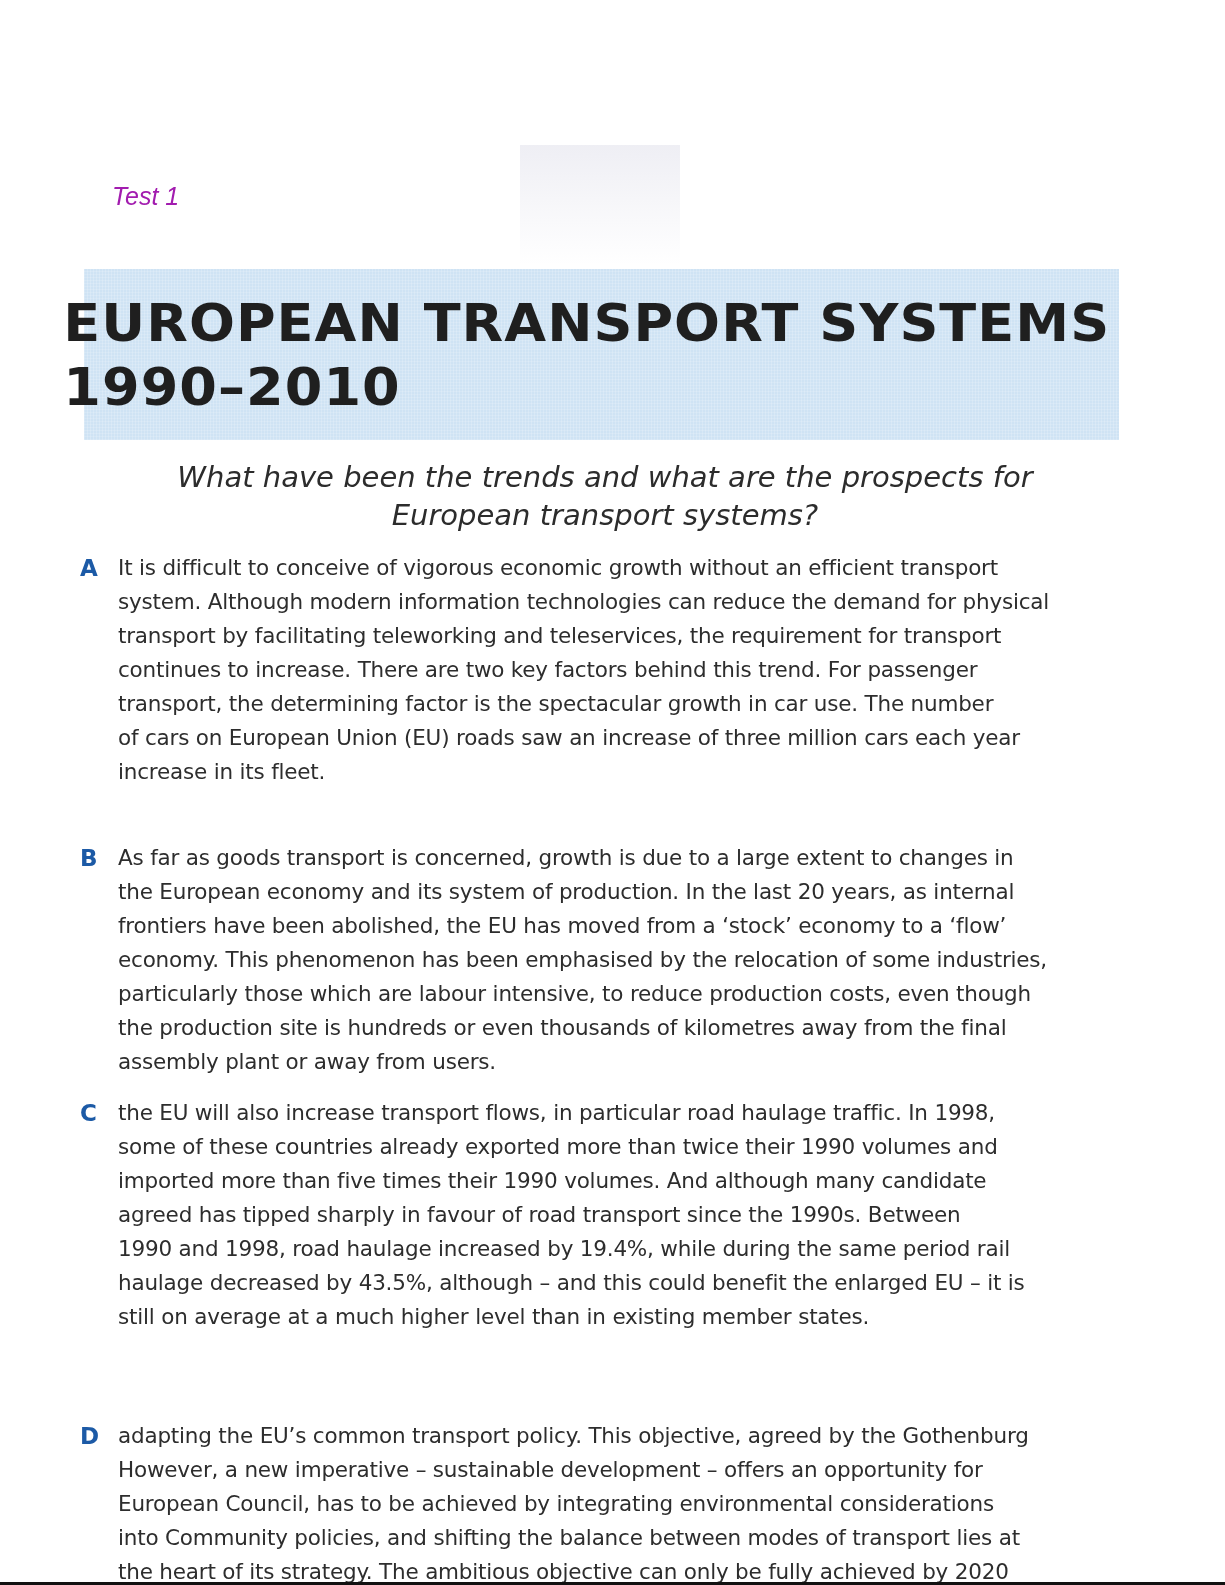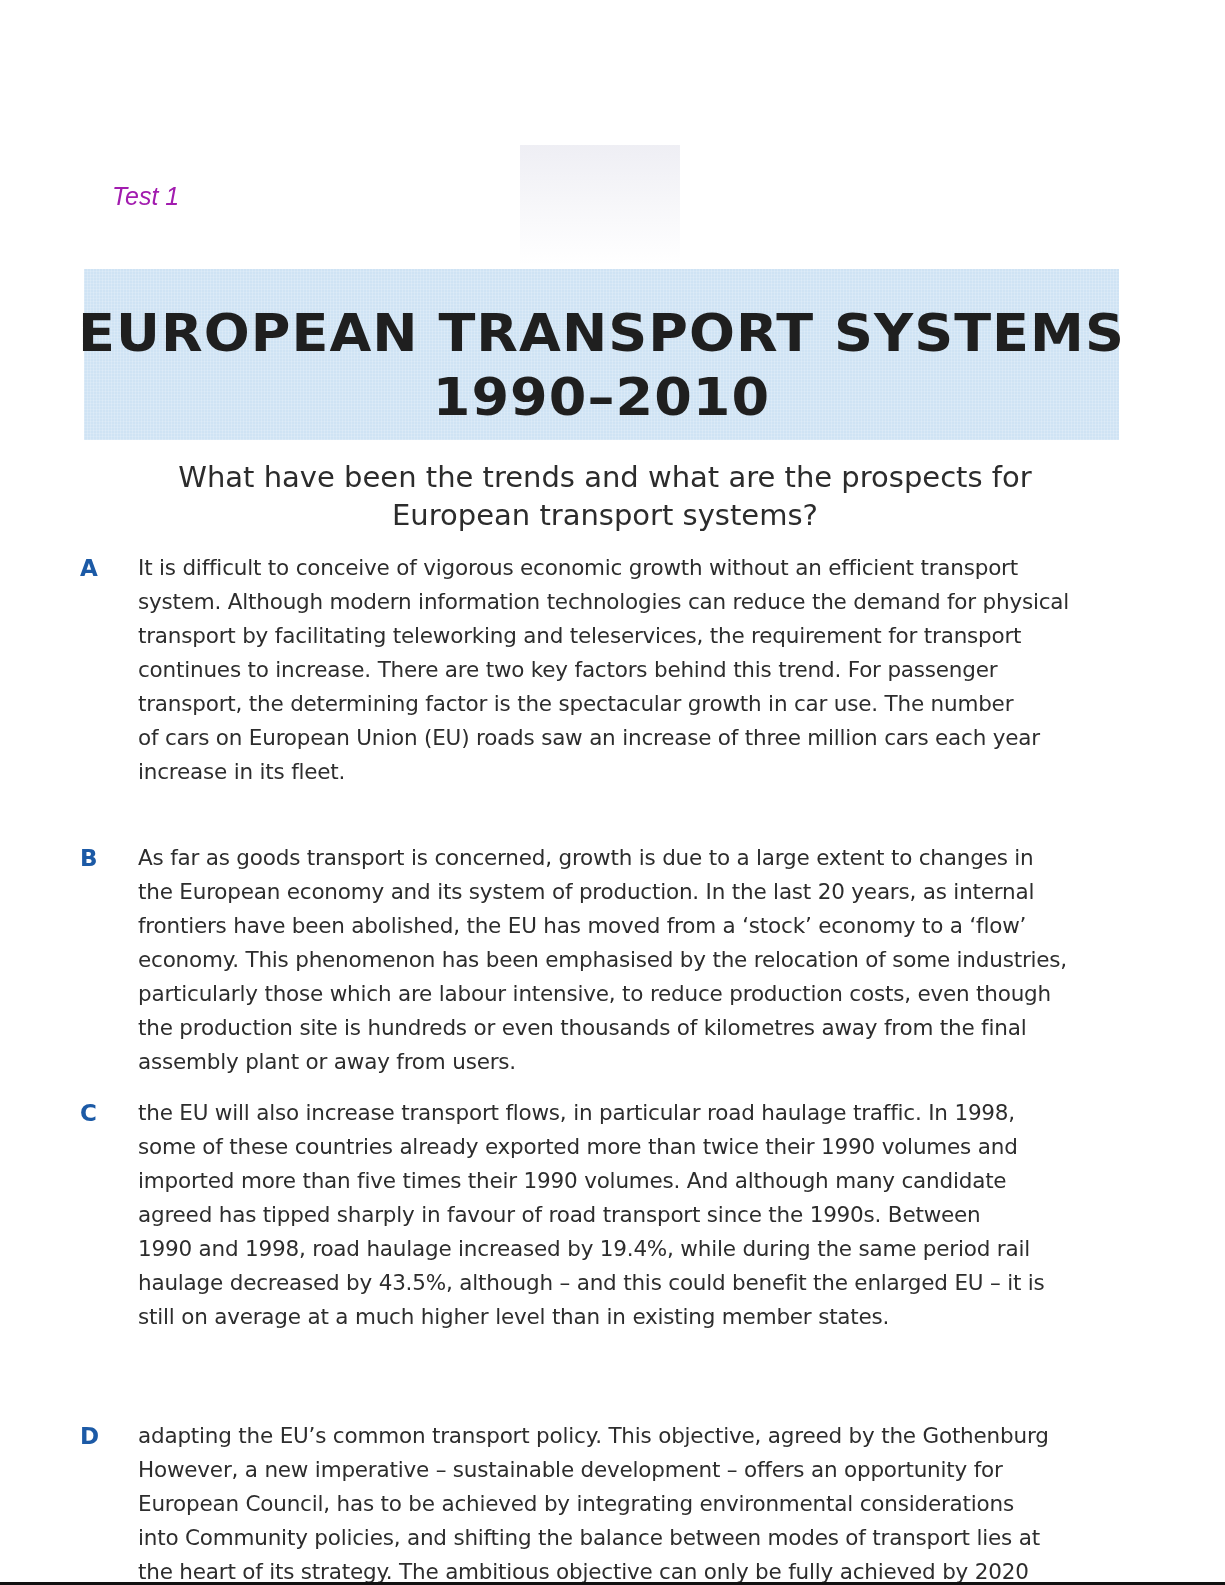"EUROPEAN TRANSPORT SYSTEMS" .title-banner { padding-top: 32px -> 22px; text-align: center -> none }
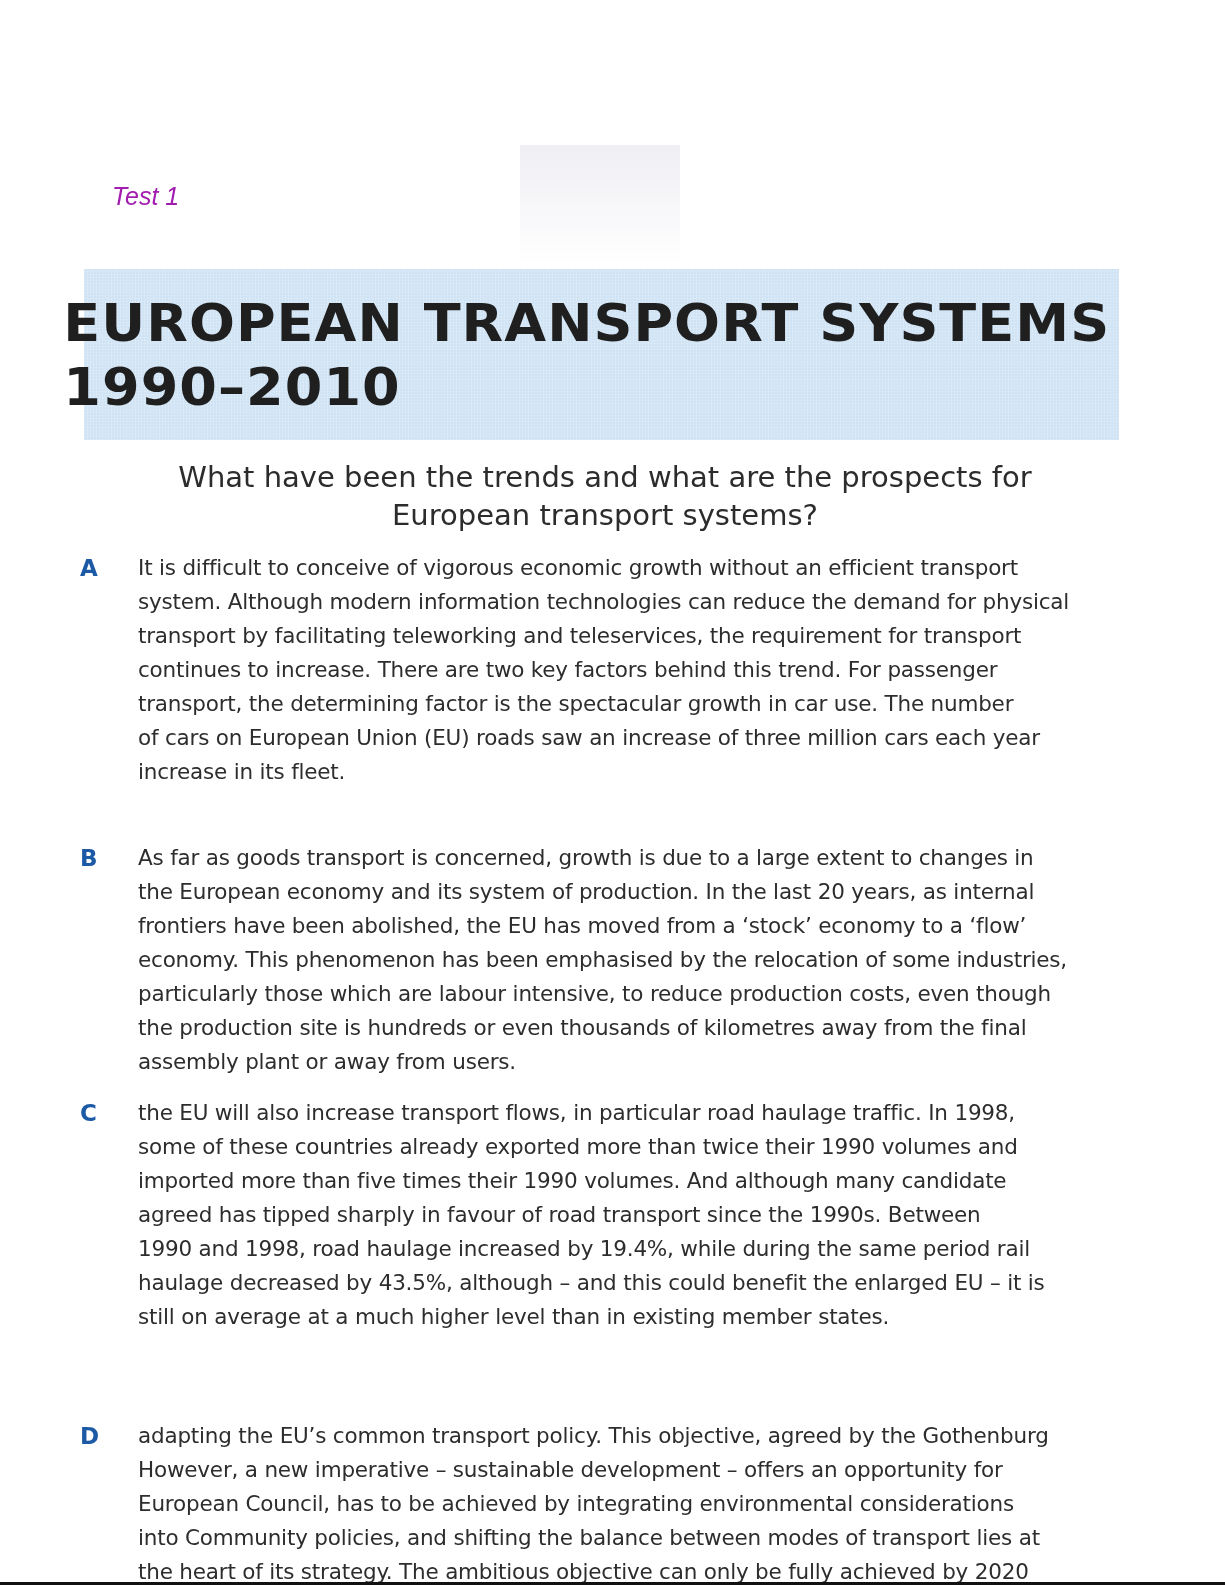"What have been the trends" .subtitle { font-style: none -> italic }
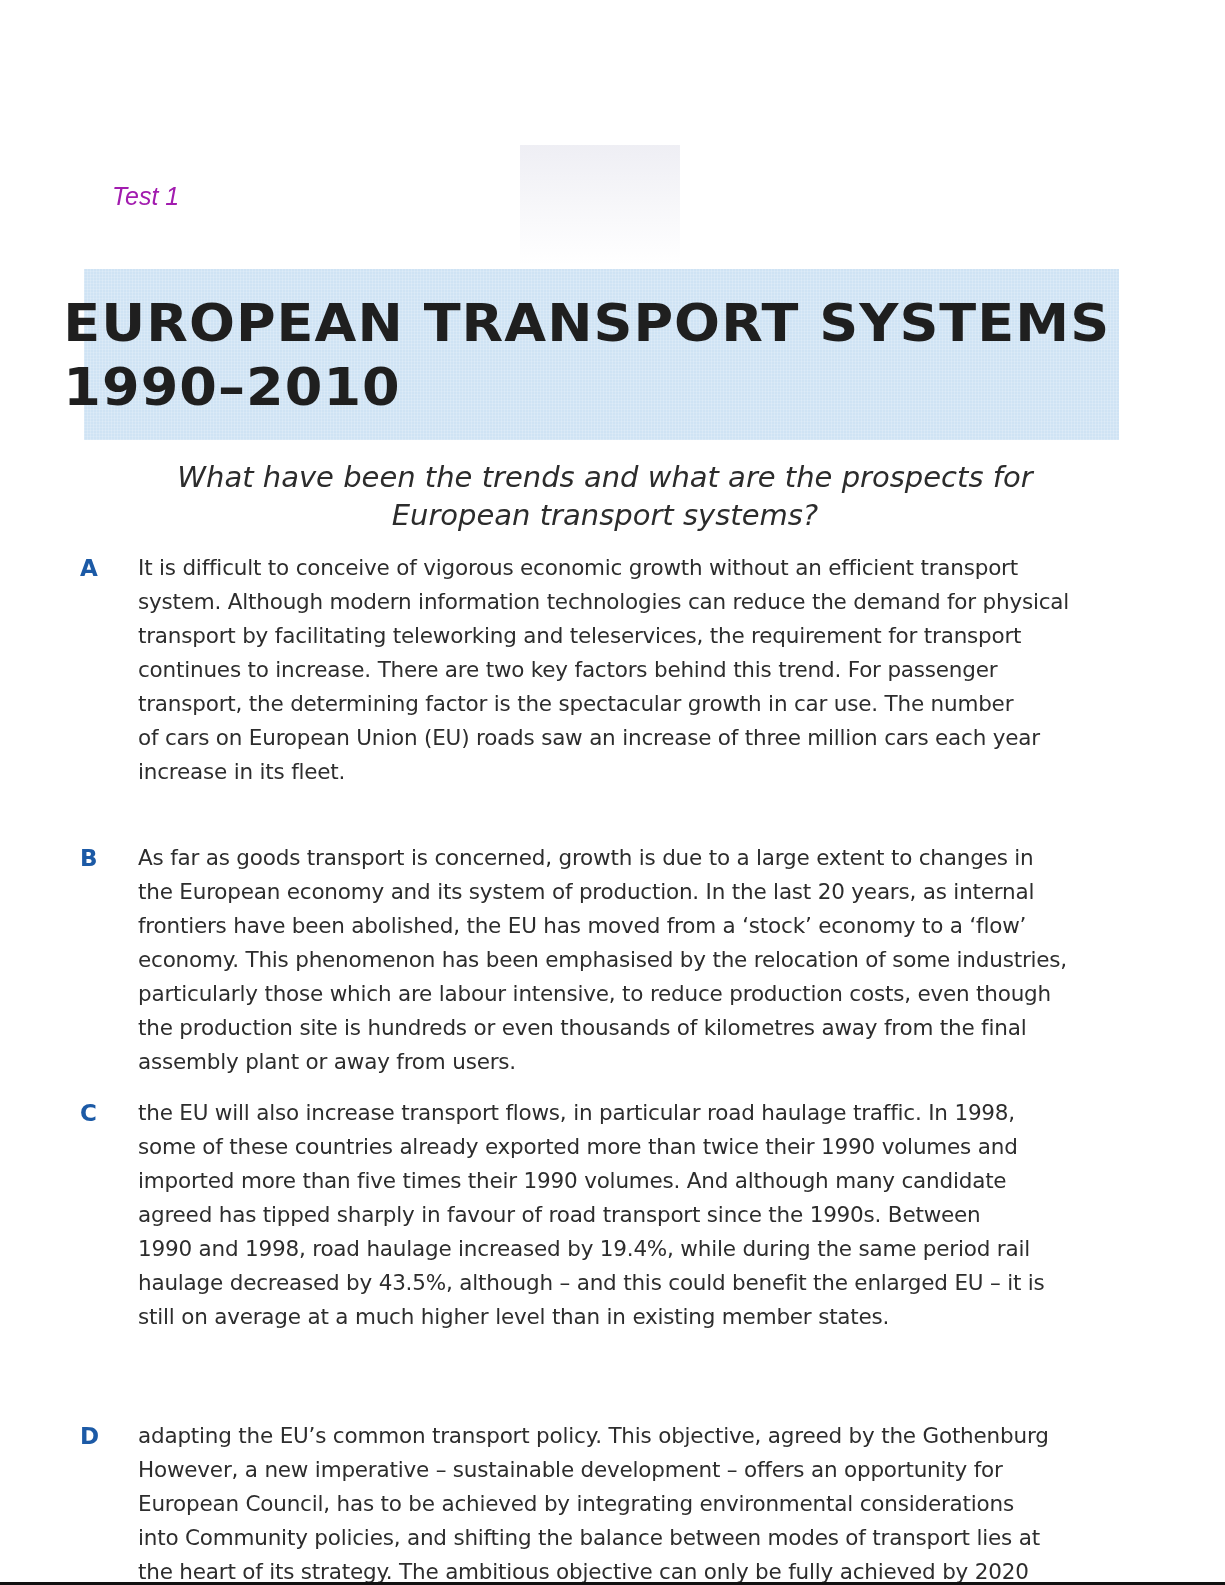"It is difficult to conceive" .para-text { margin-left: 58px -> 38px }
